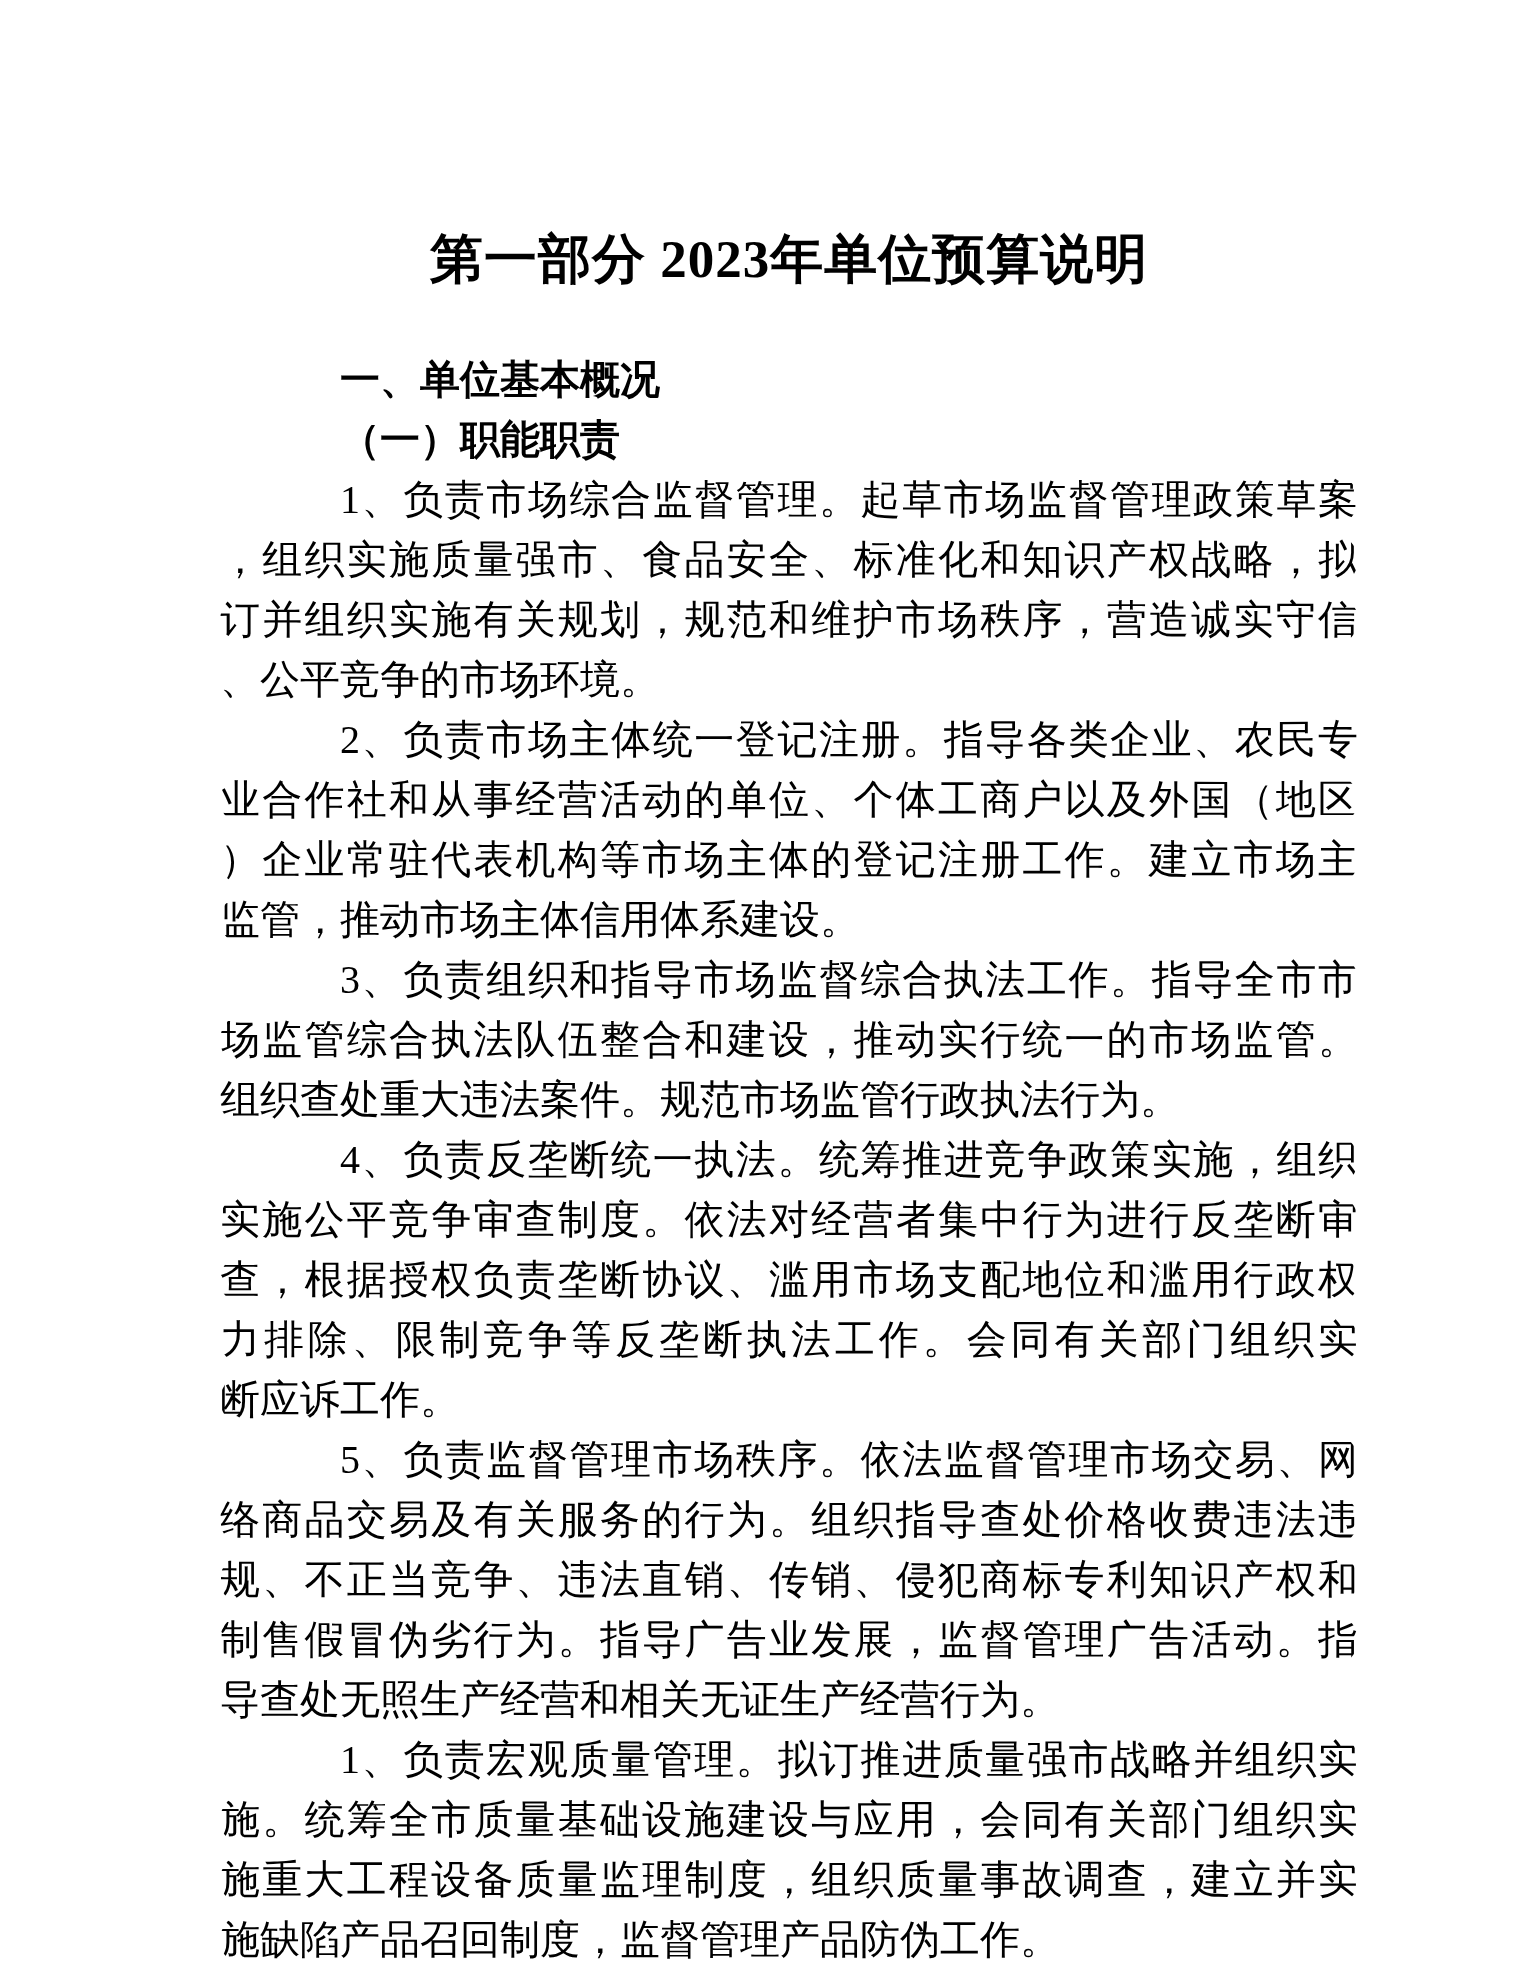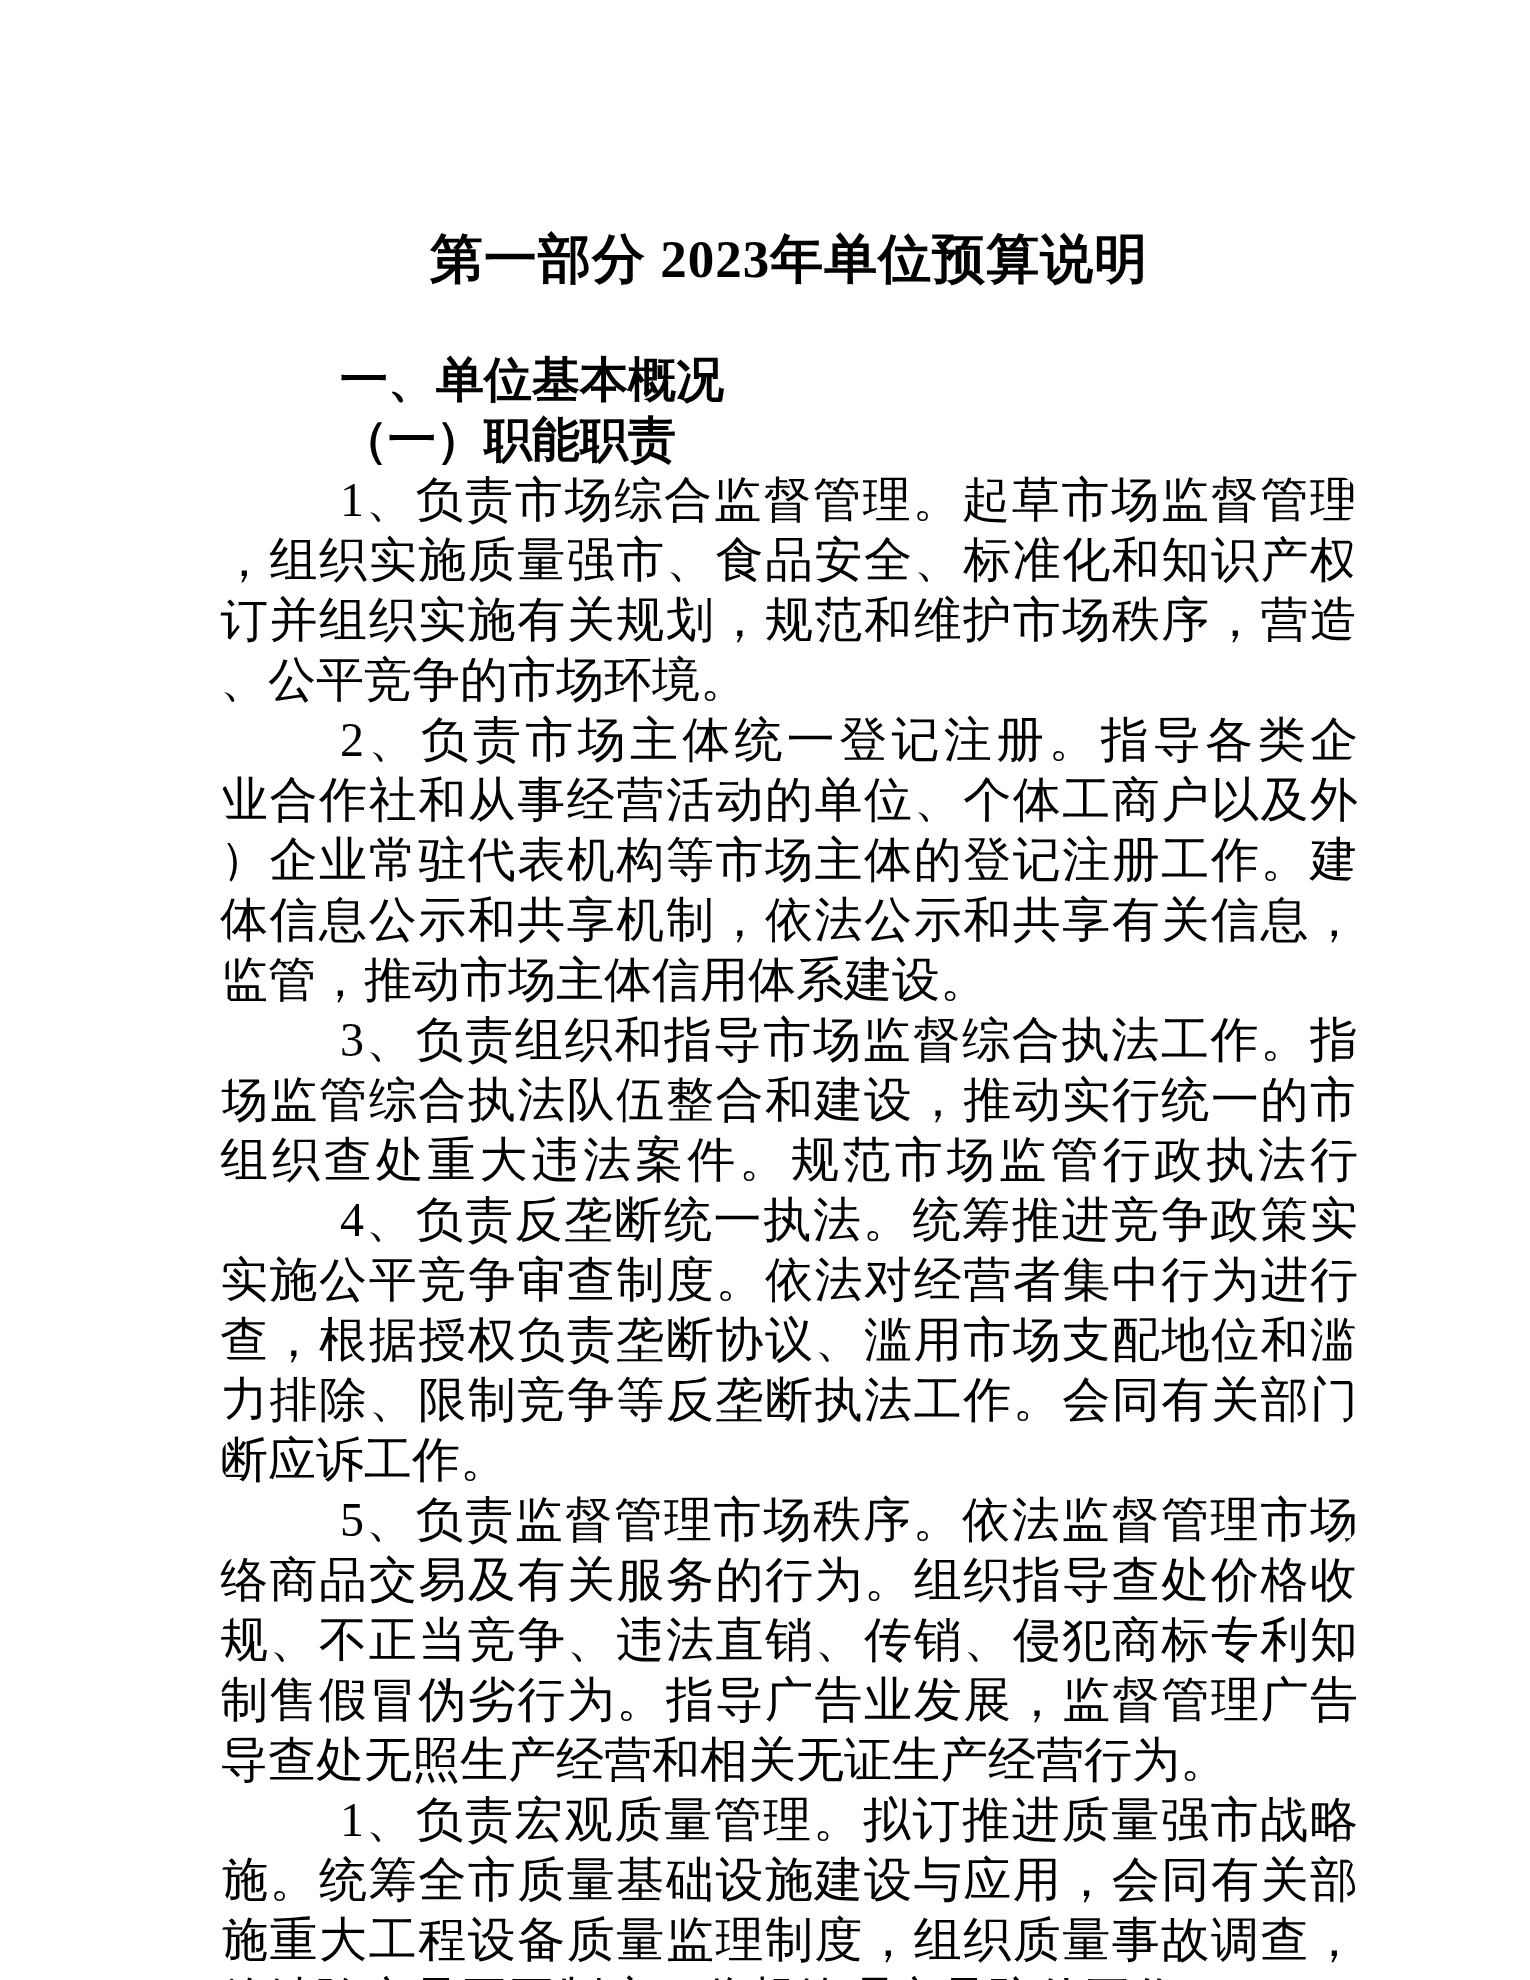"一、单位基本概况" .line { font-size: 48px -> 40px }
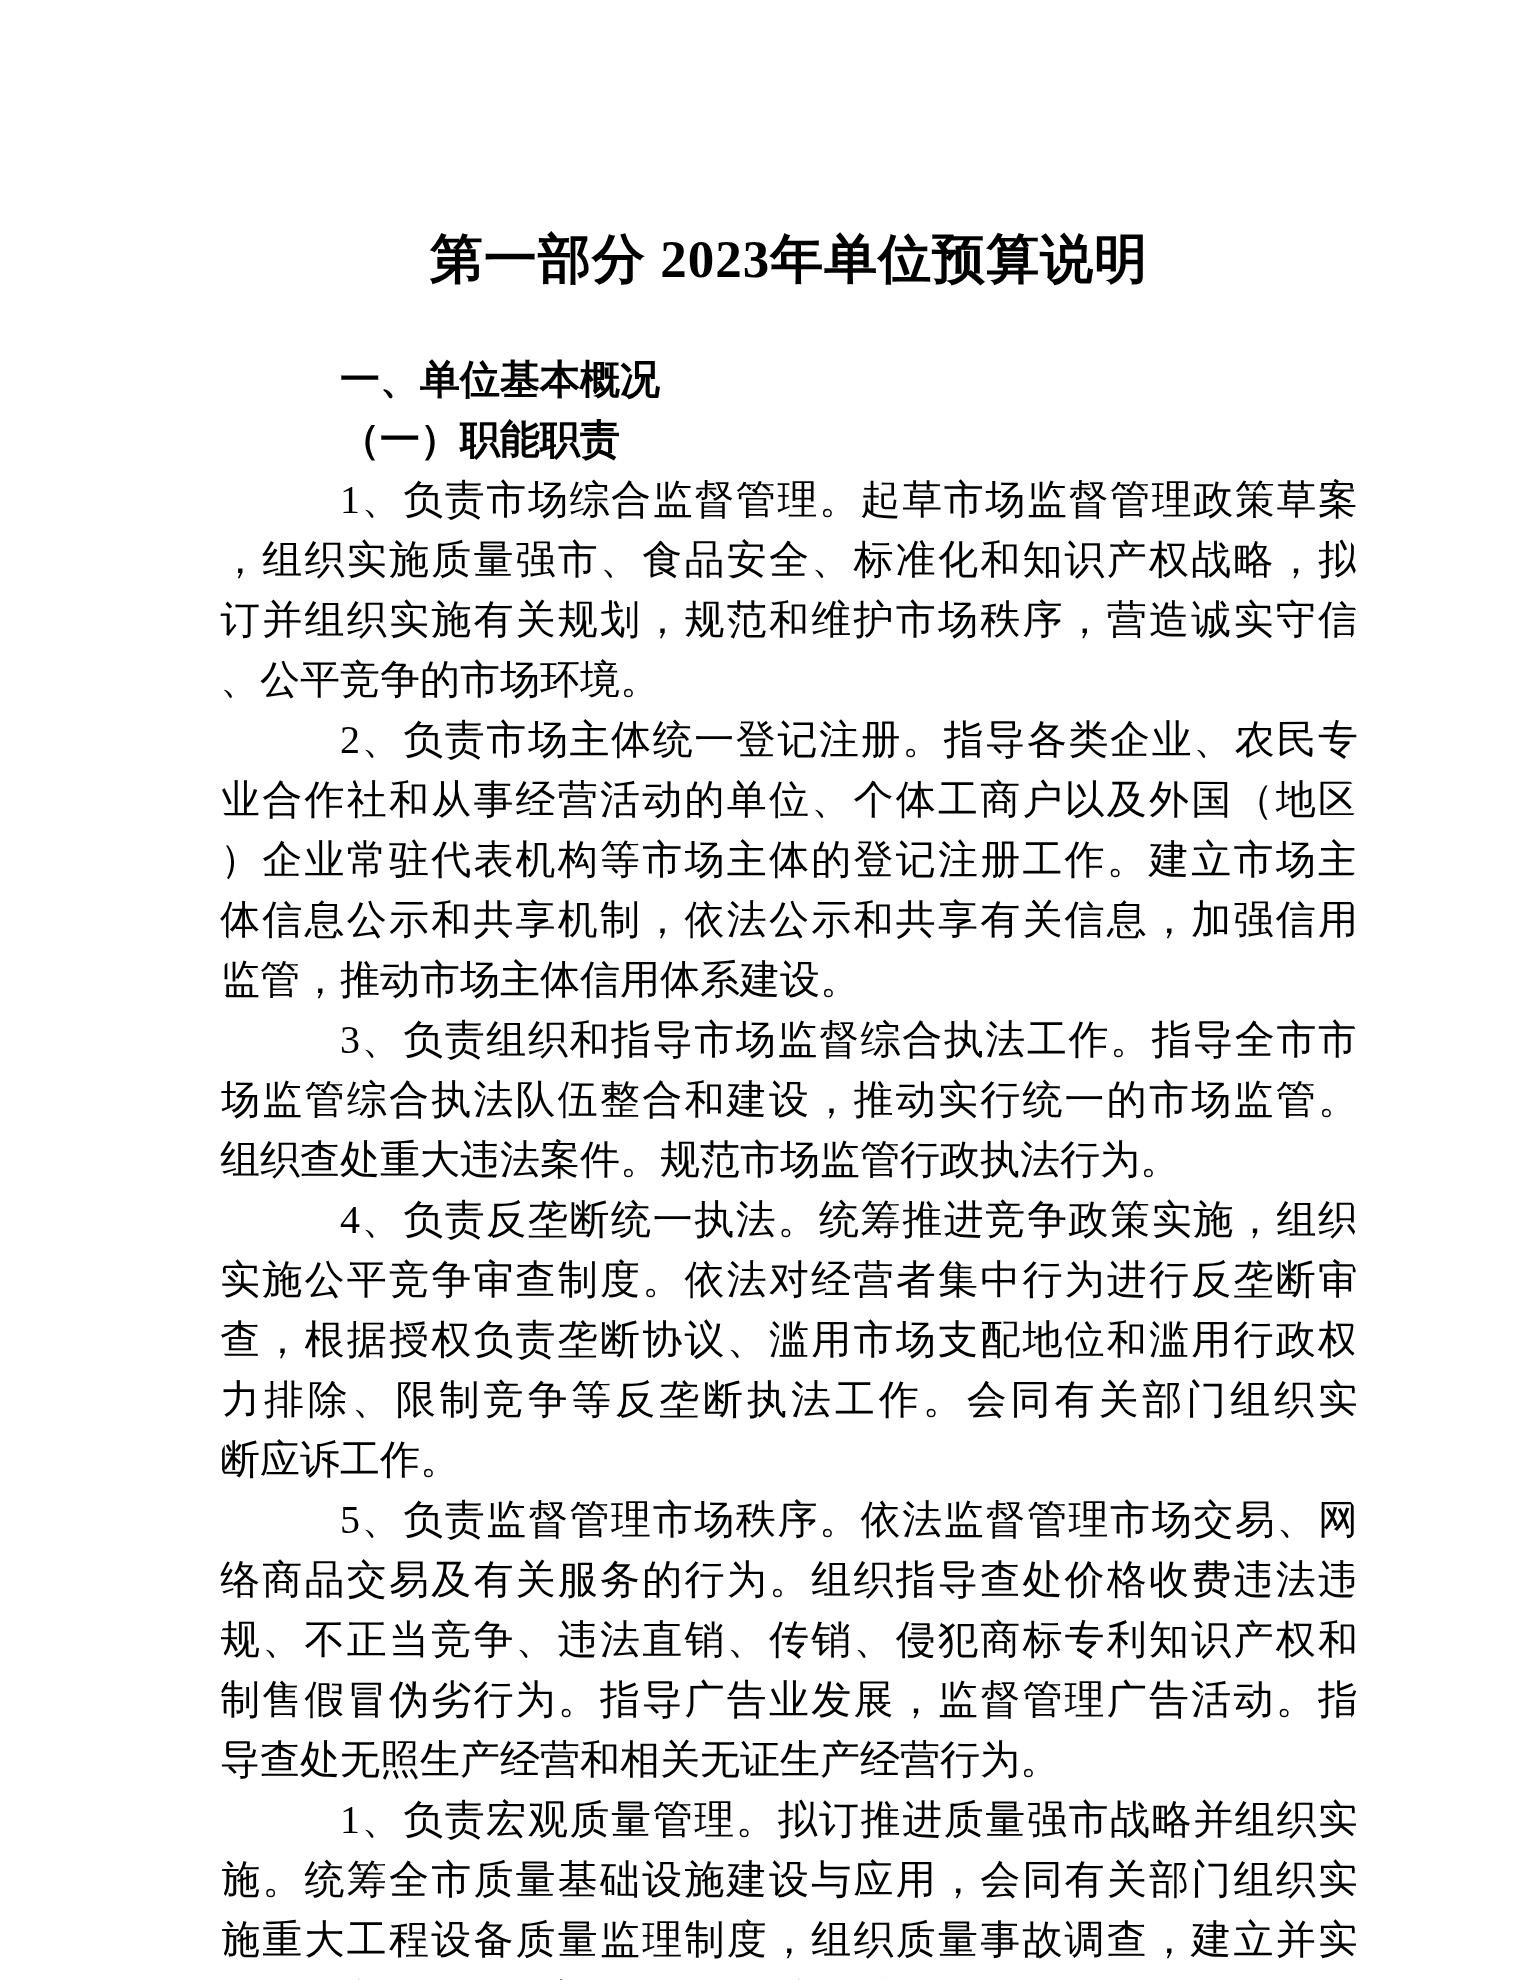"体信息公示和共享机制，依法公示和共享有关信息，加强信用" div.line { html: <div>体信息公示和共享机制，依法公示和共享有关信息，加强信用</div> -> none }
